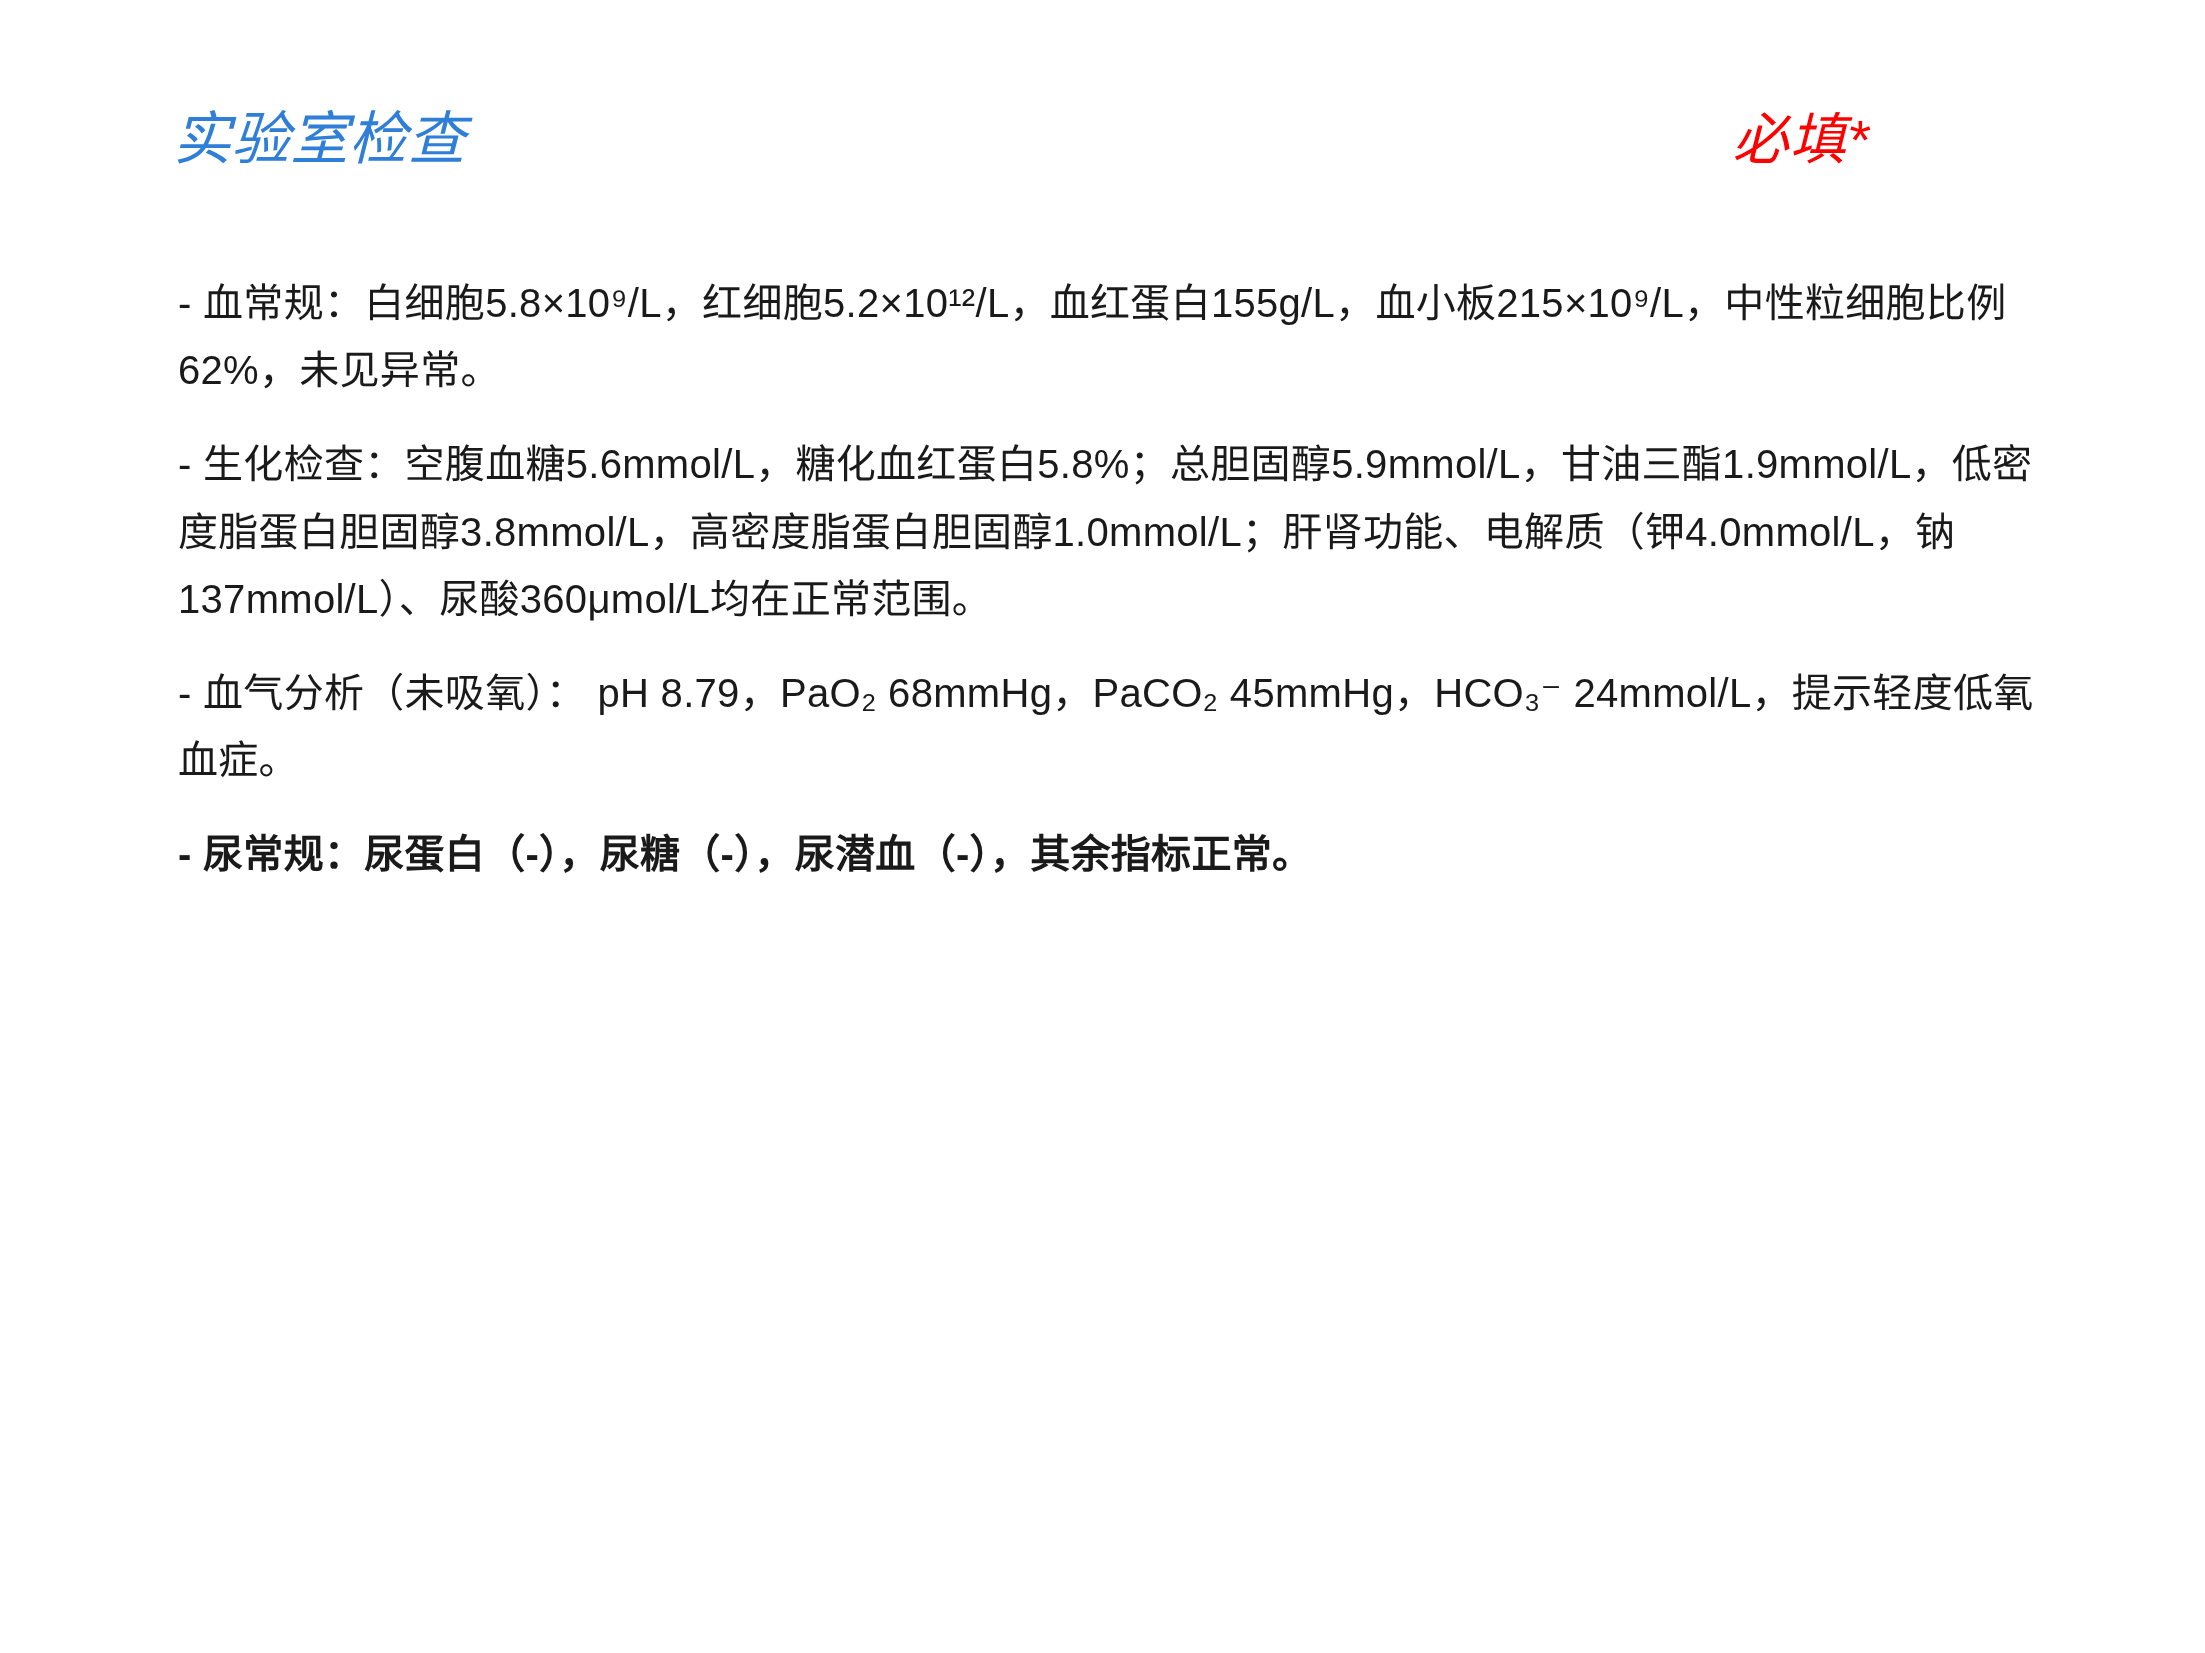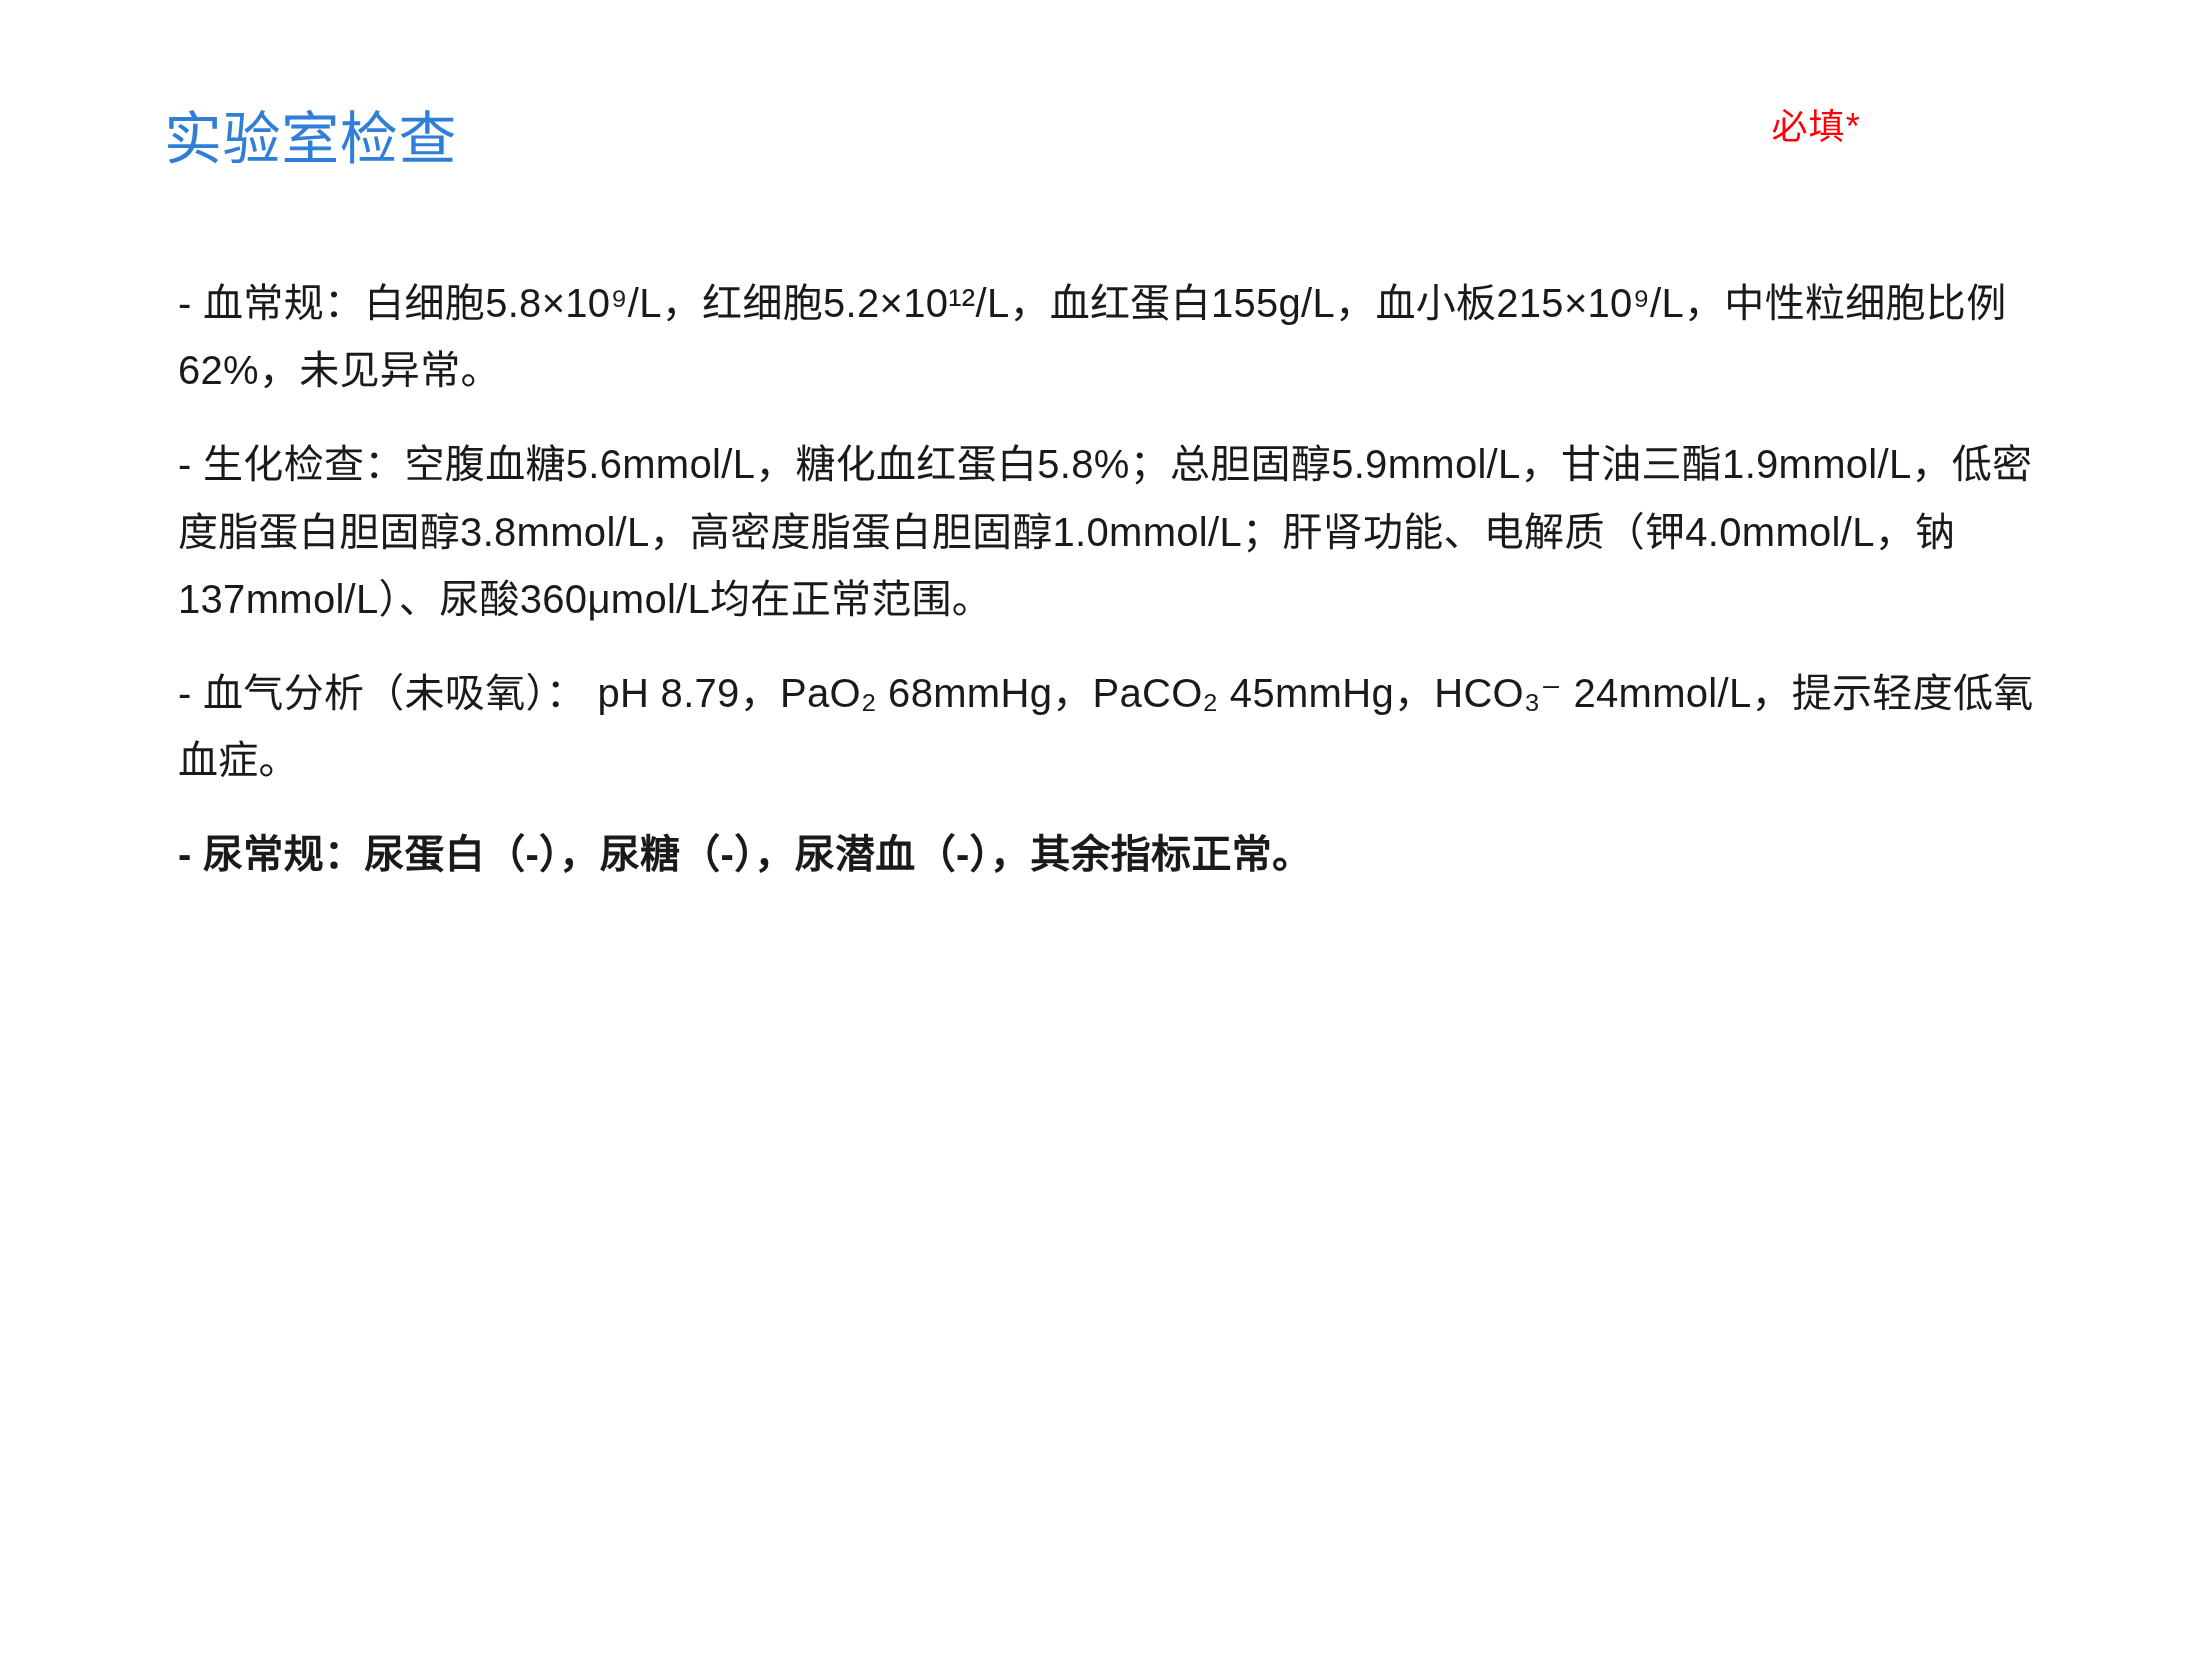"实验室检查" .header-row { align-items: flex-start -> flex-end; font-style: none -> italic; left: 164px -> 173px }
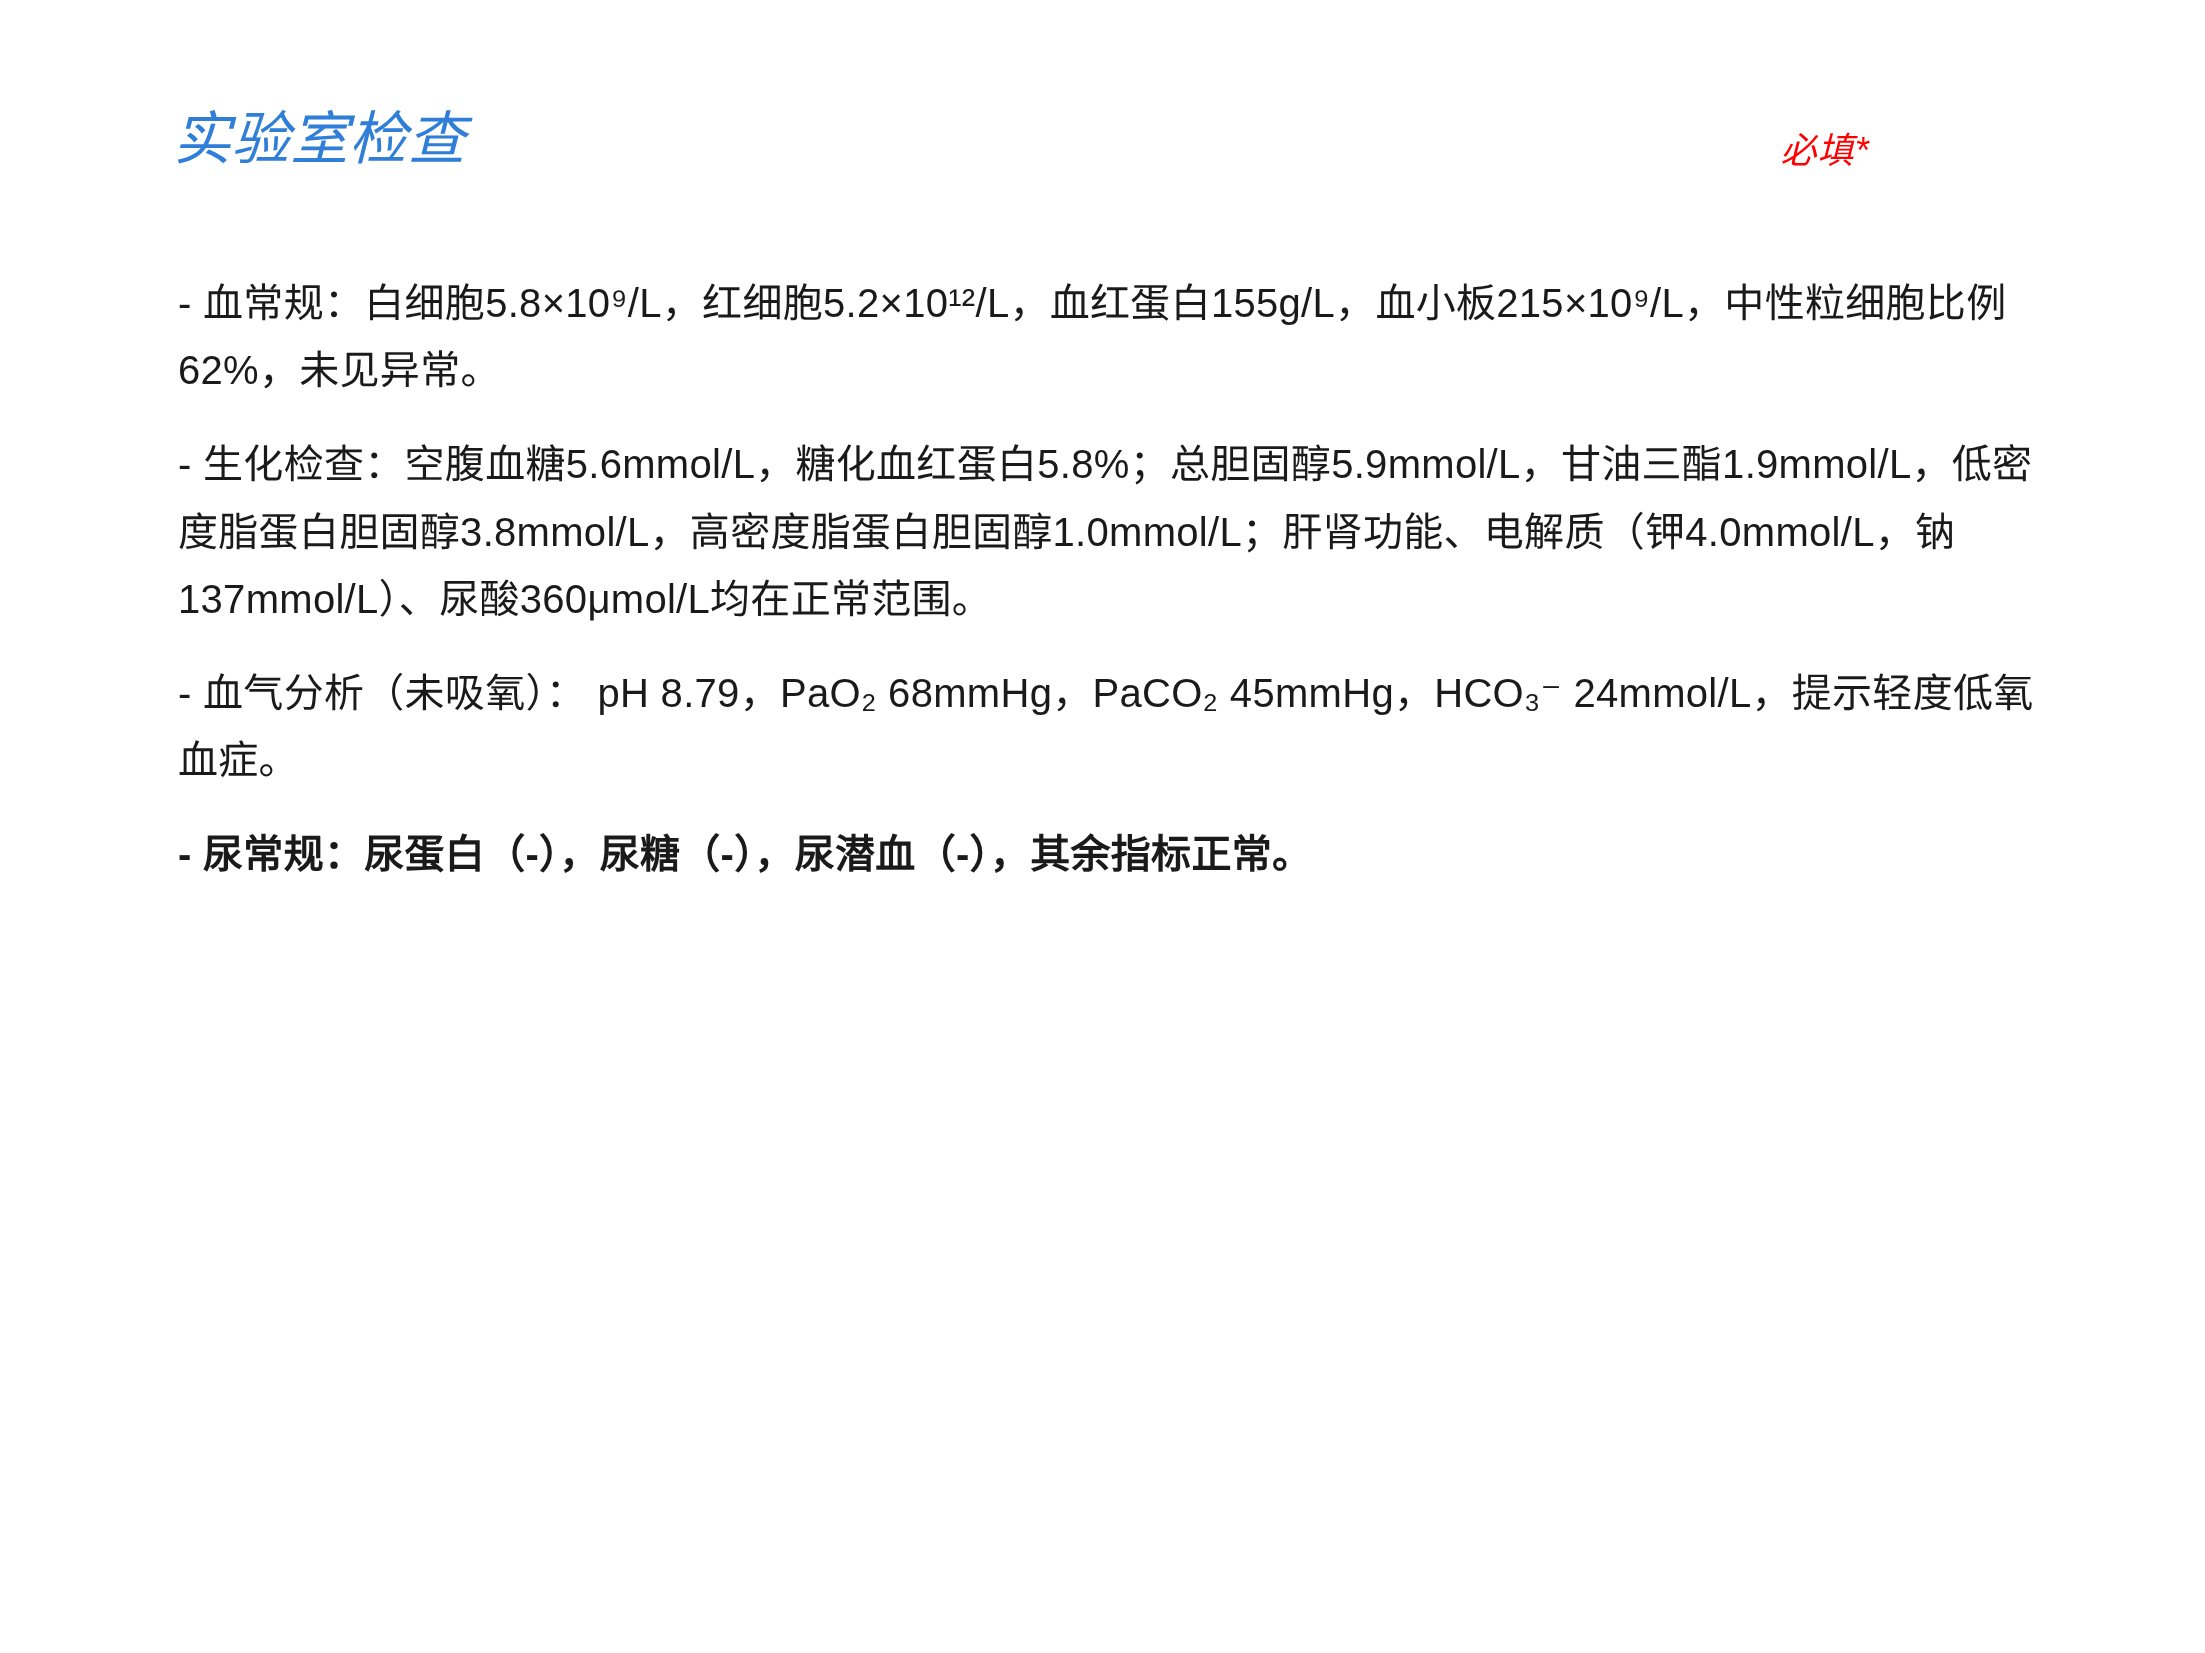"必填*" .required-flag { font-size: 36px -> 56px }
